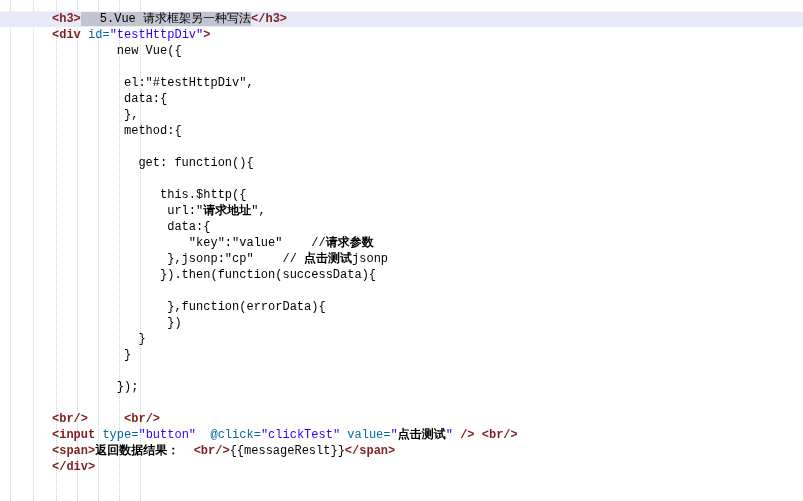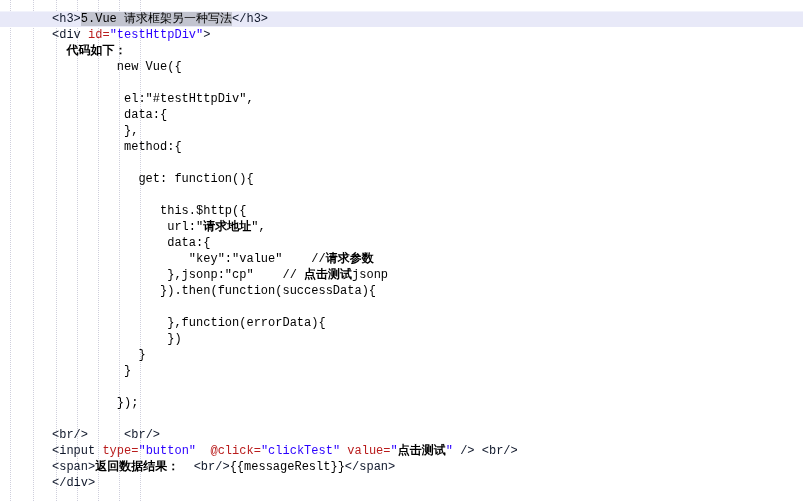"<h3>" .tag { color: #0f172a -> #7f1d1d; font-weight: none -> bold }
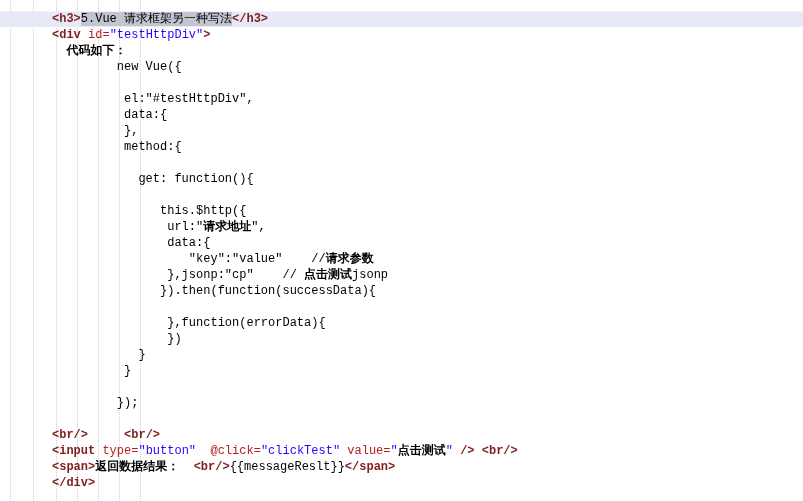"5.Vue 请求框架另一种写法" .sel { padding-left: none -> 19px }
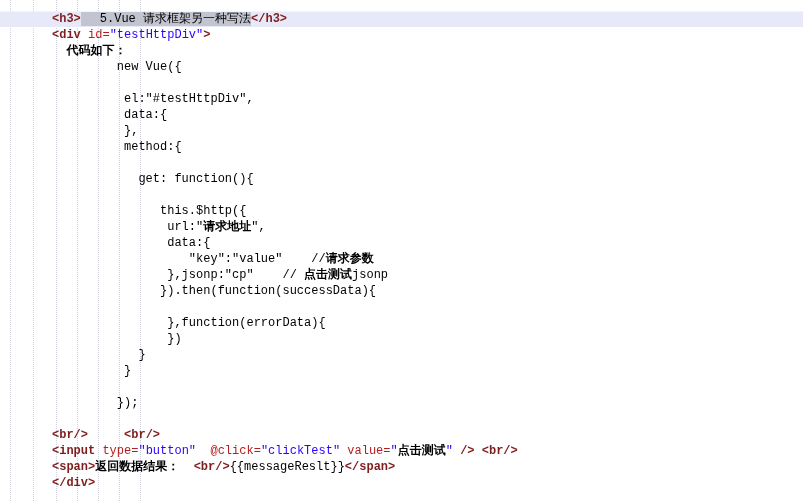"id=" .attr { color: #b91c1c -> #0369a1 }
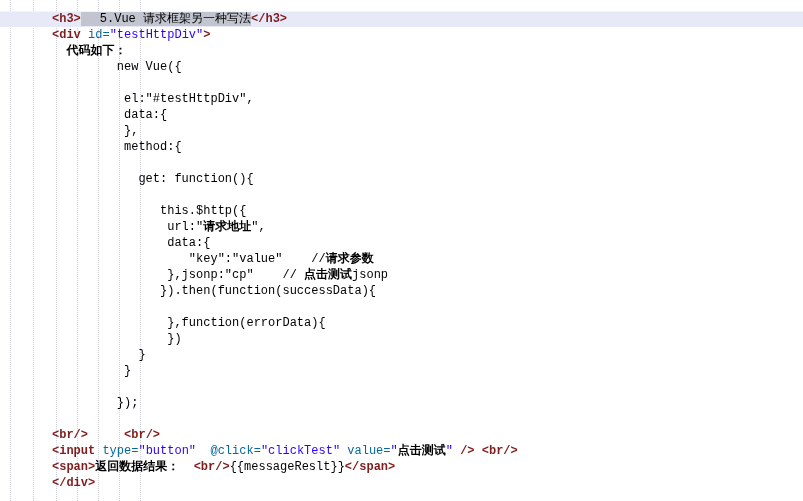"代码如下：" div.line { html: <div><span> </span><span>代码如下：</span></div> -> none }
